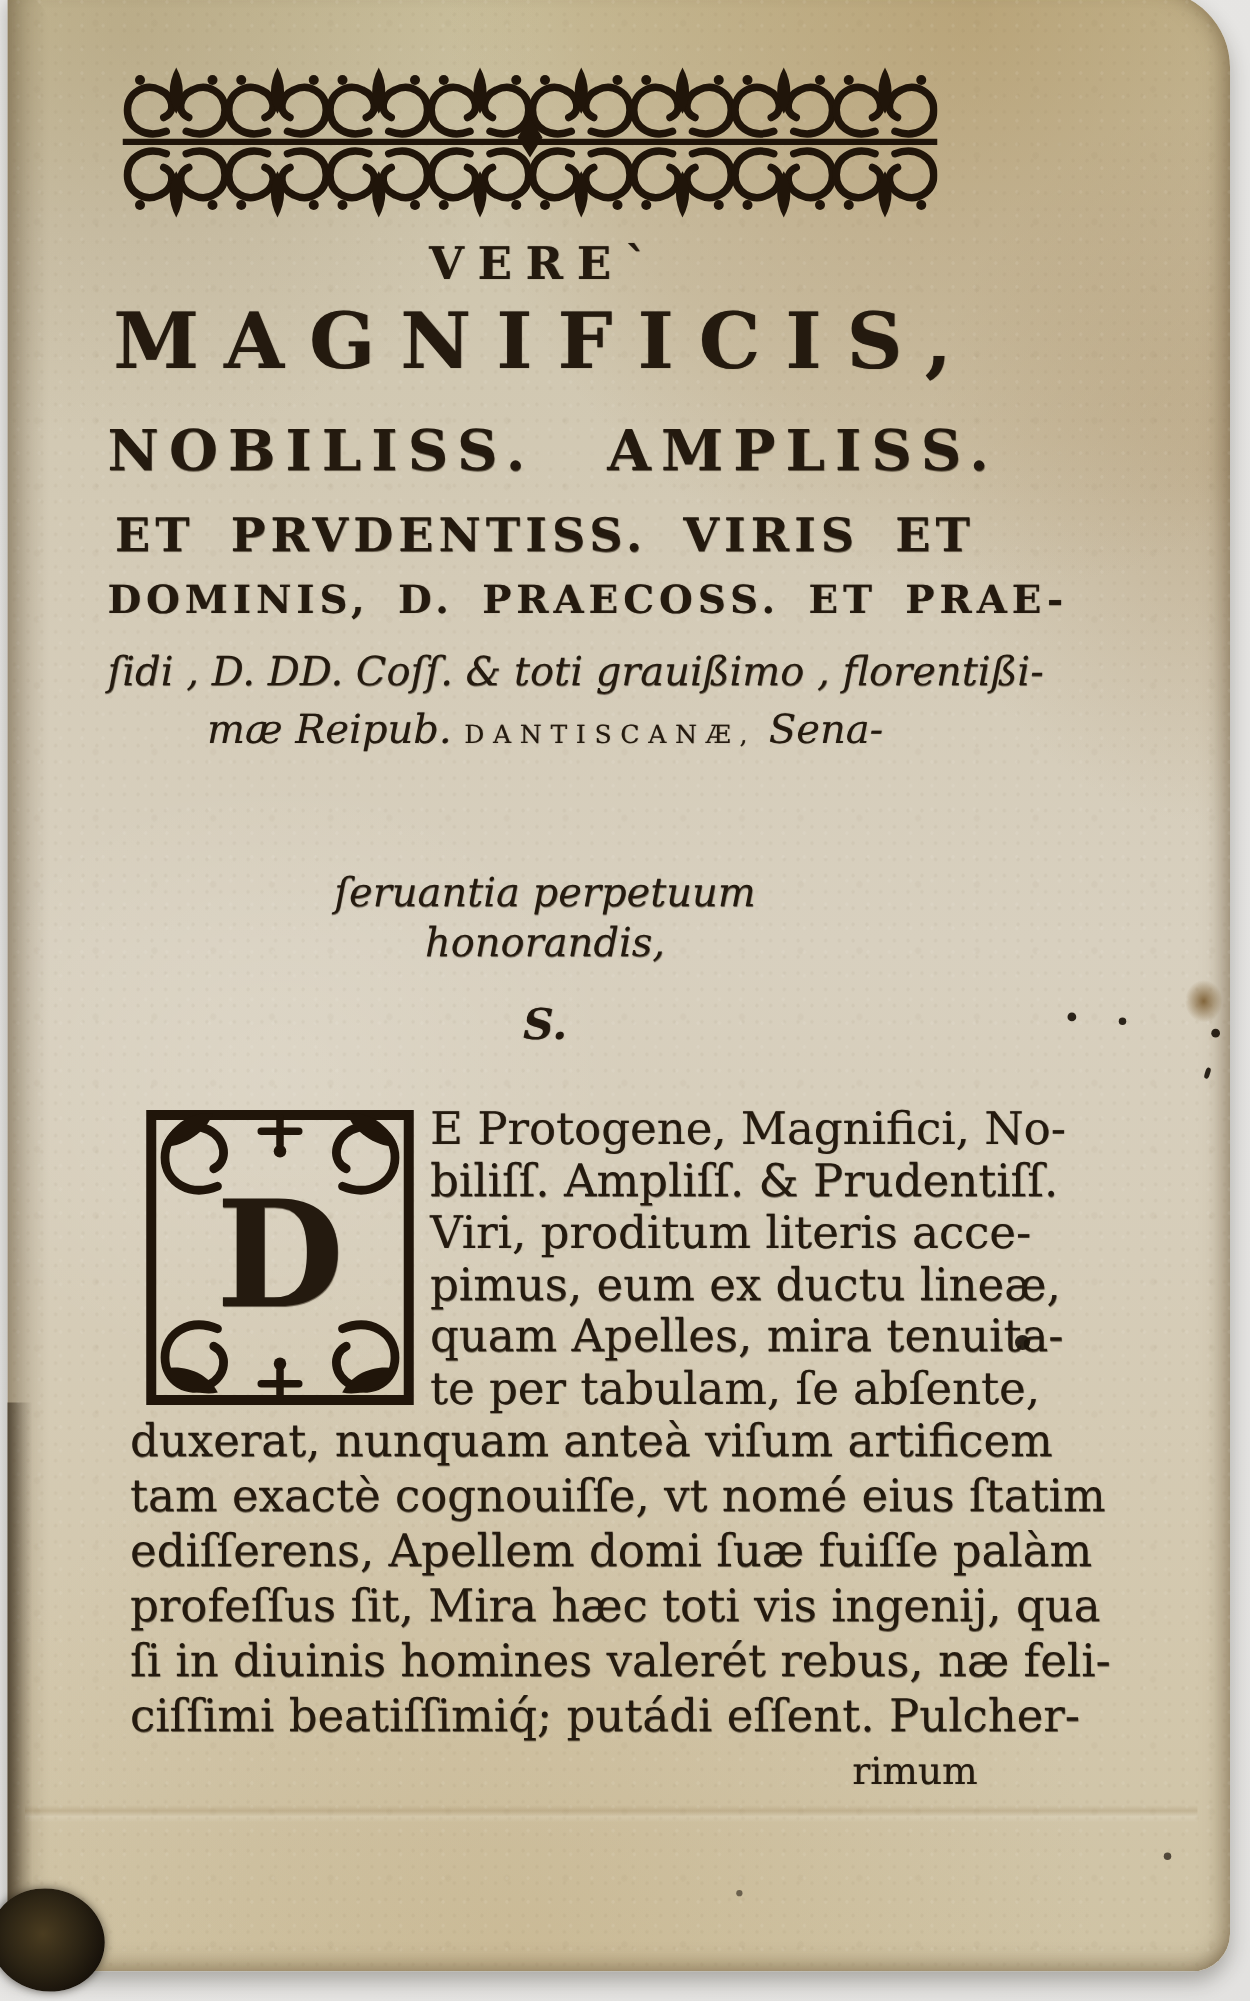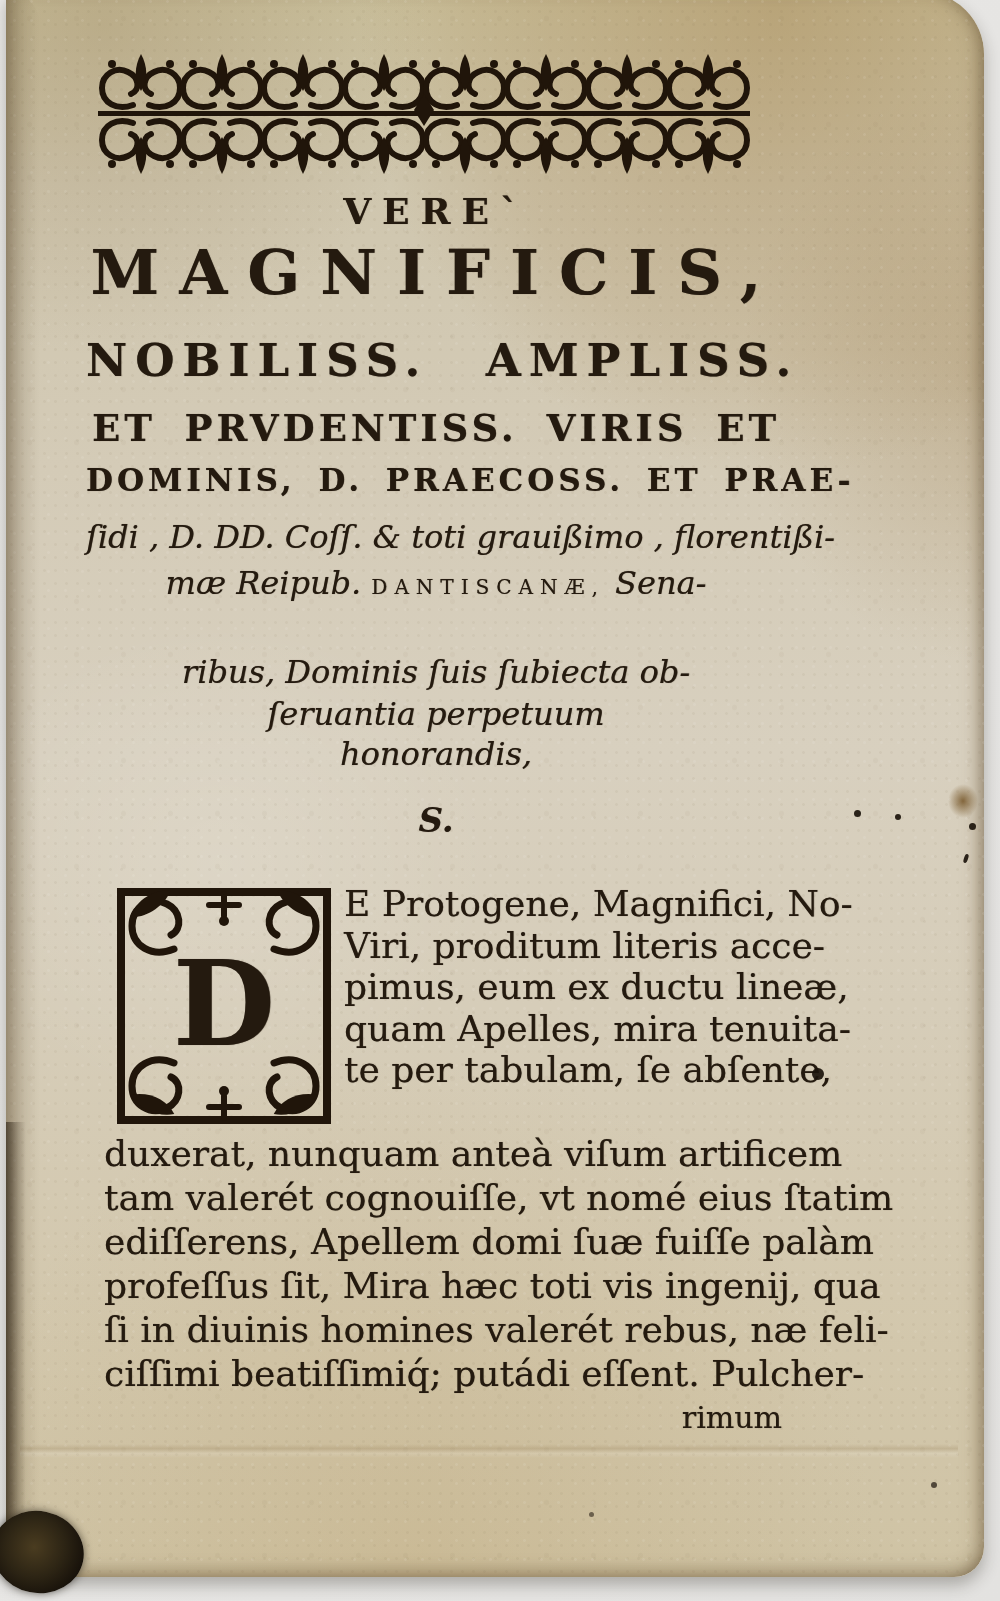"ribus, Dominis ſuis ſubiecta ob-" div.hline { html: <div>ribus, Dominis ſuis ſubiecta ob-</div> -> none }
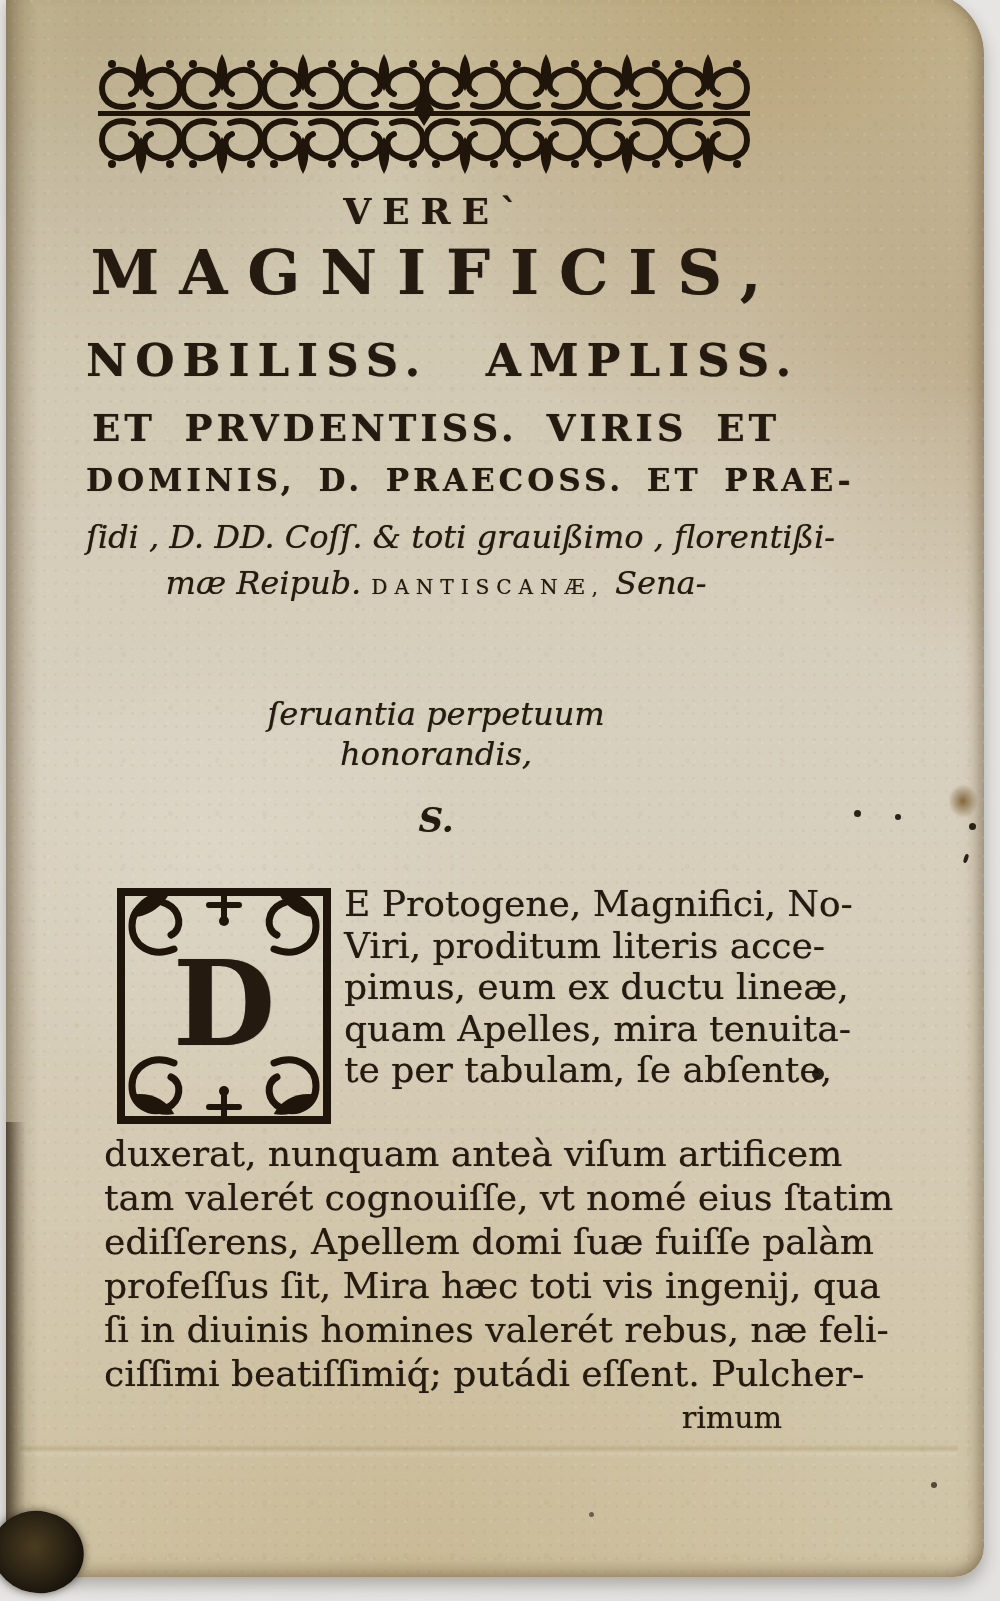"biliſſ. Ampliſſ. & Prudentiſſ." div.jline { html: none -> <div>biliſſ. Ampliſſ. &amp; Prudentiſſ.</div> }
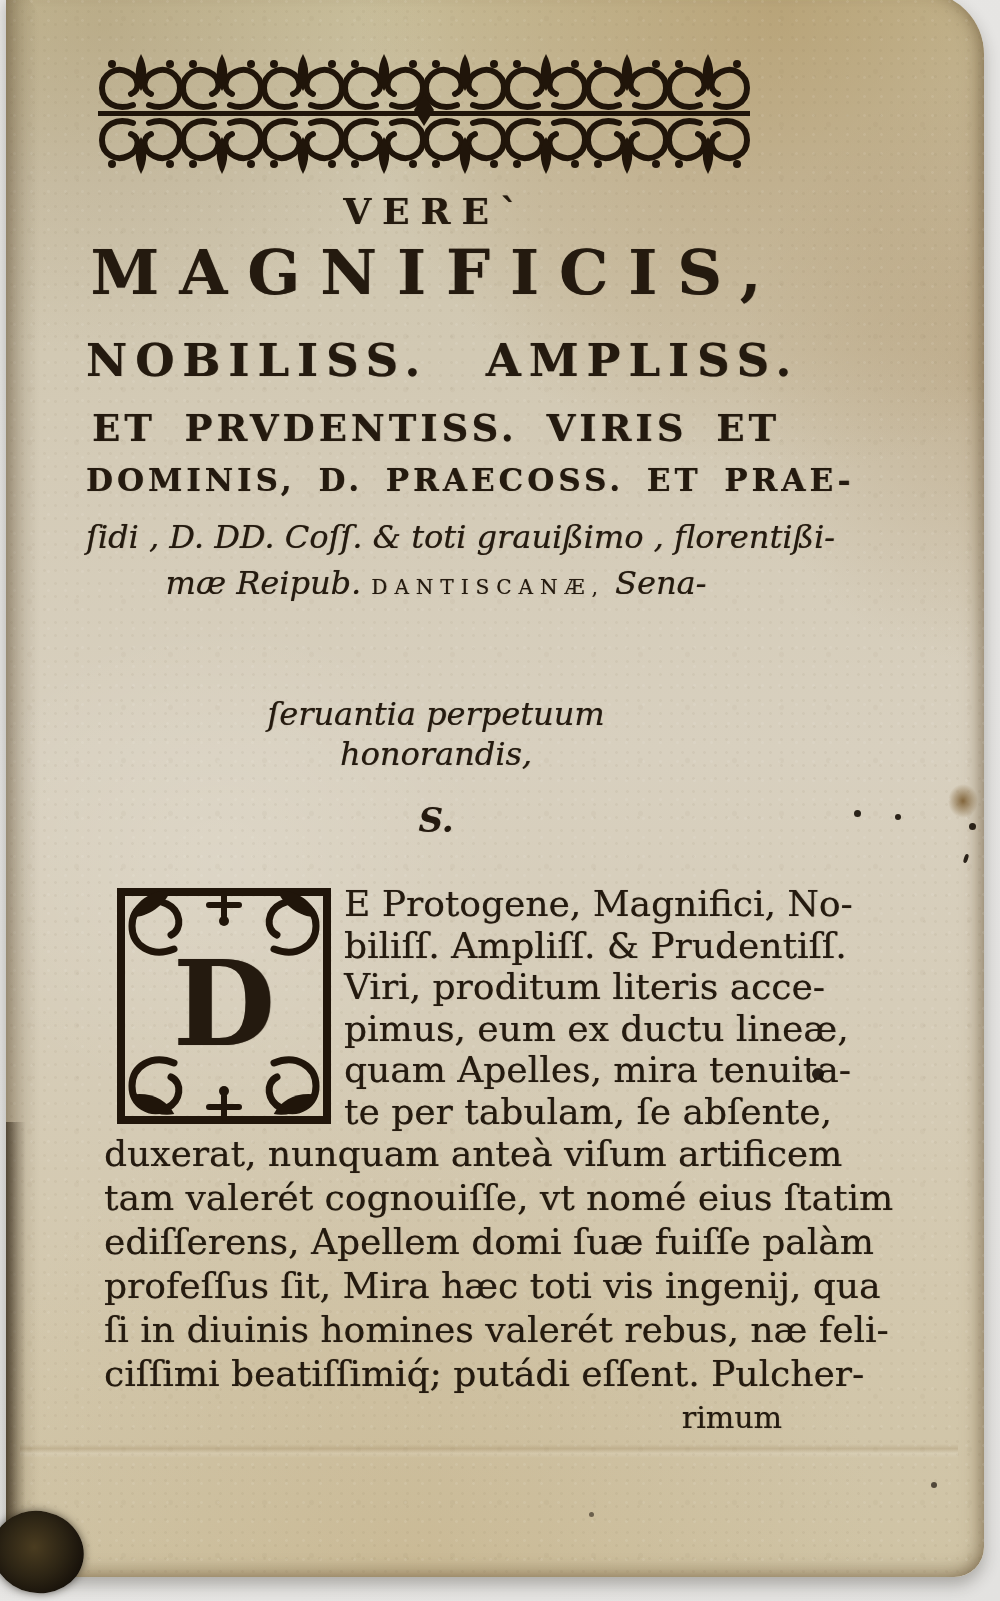"tam valerét cognouiſſe, vt nomé" div.jline { text: valerét -> exactè }
